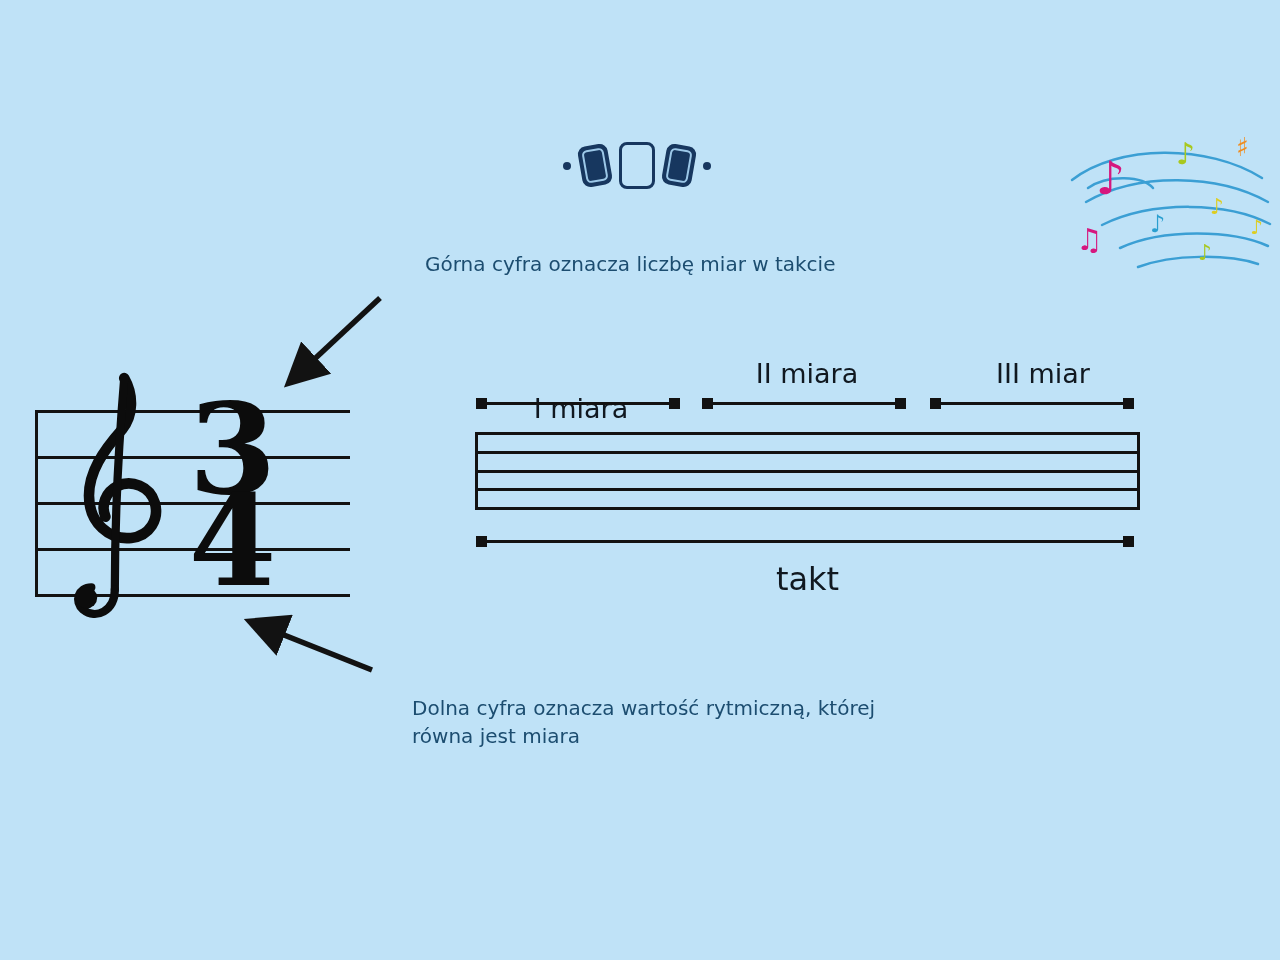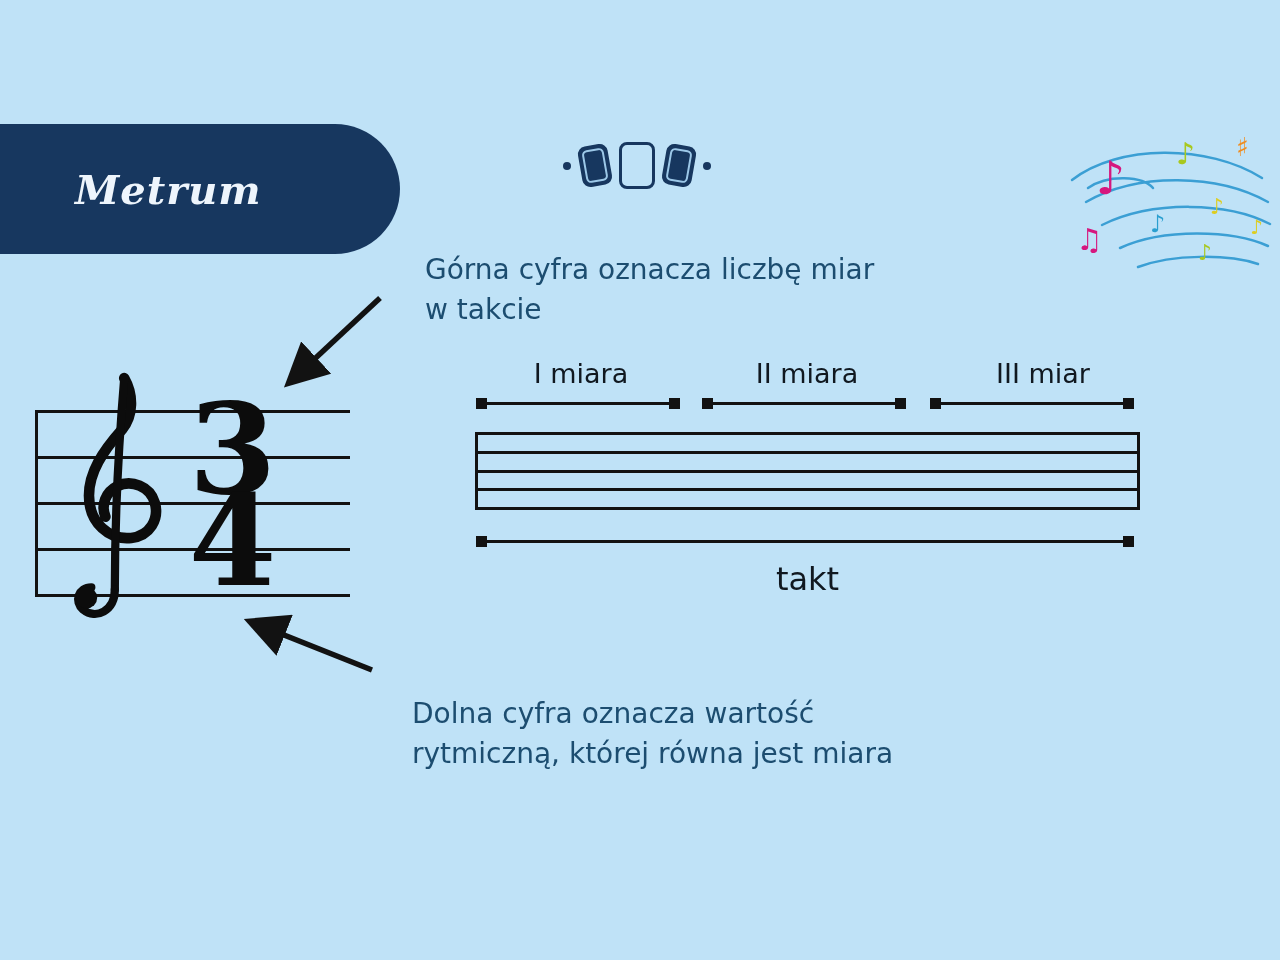"Metrum" div.title-pill { html: <div> <div>Metrum</div> </div> -> none }
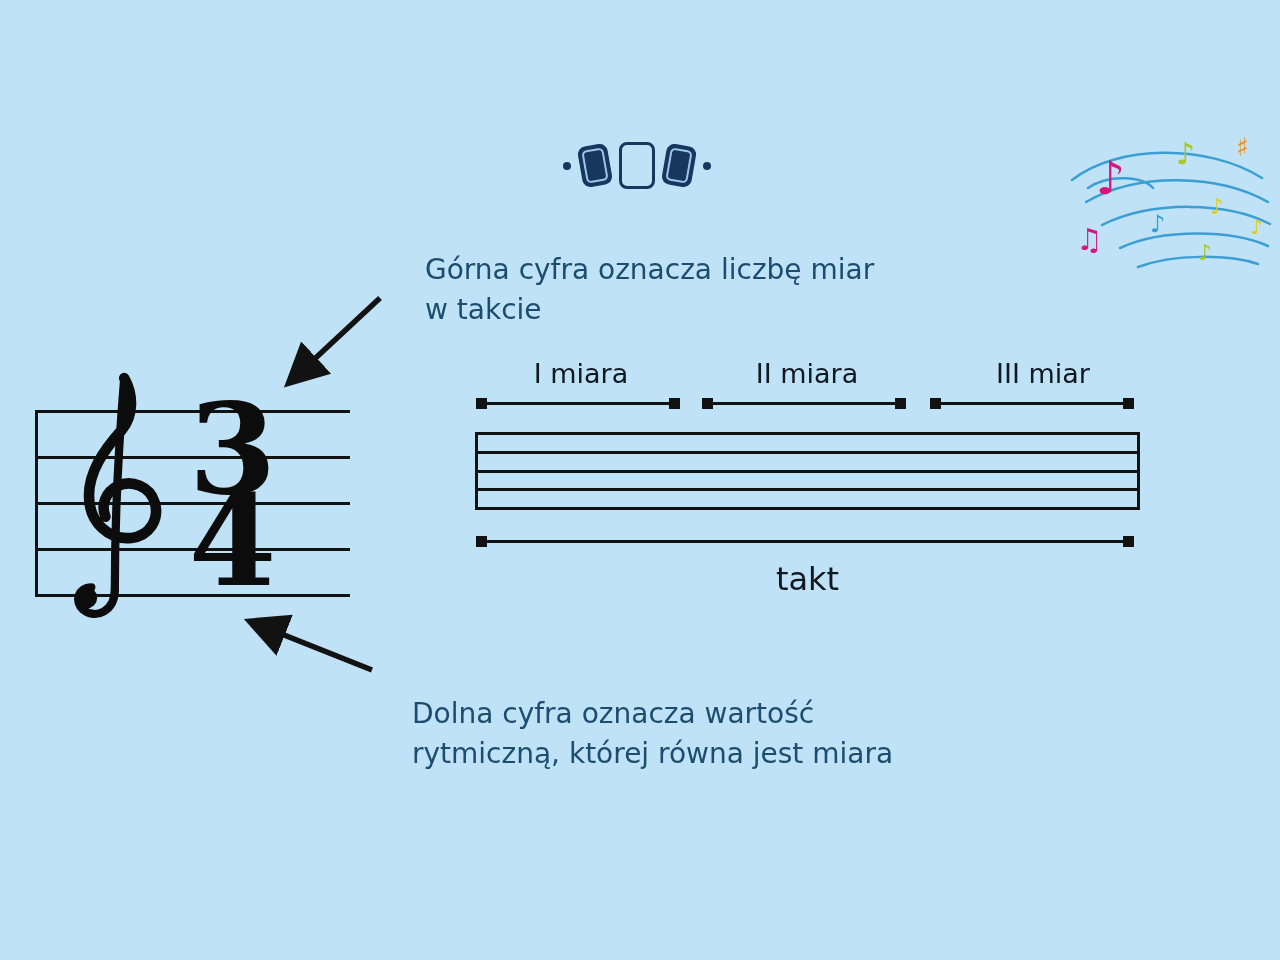"Górna cyfra oznacza liczbę miar" .annotation { font-size: 28px -> 20px }
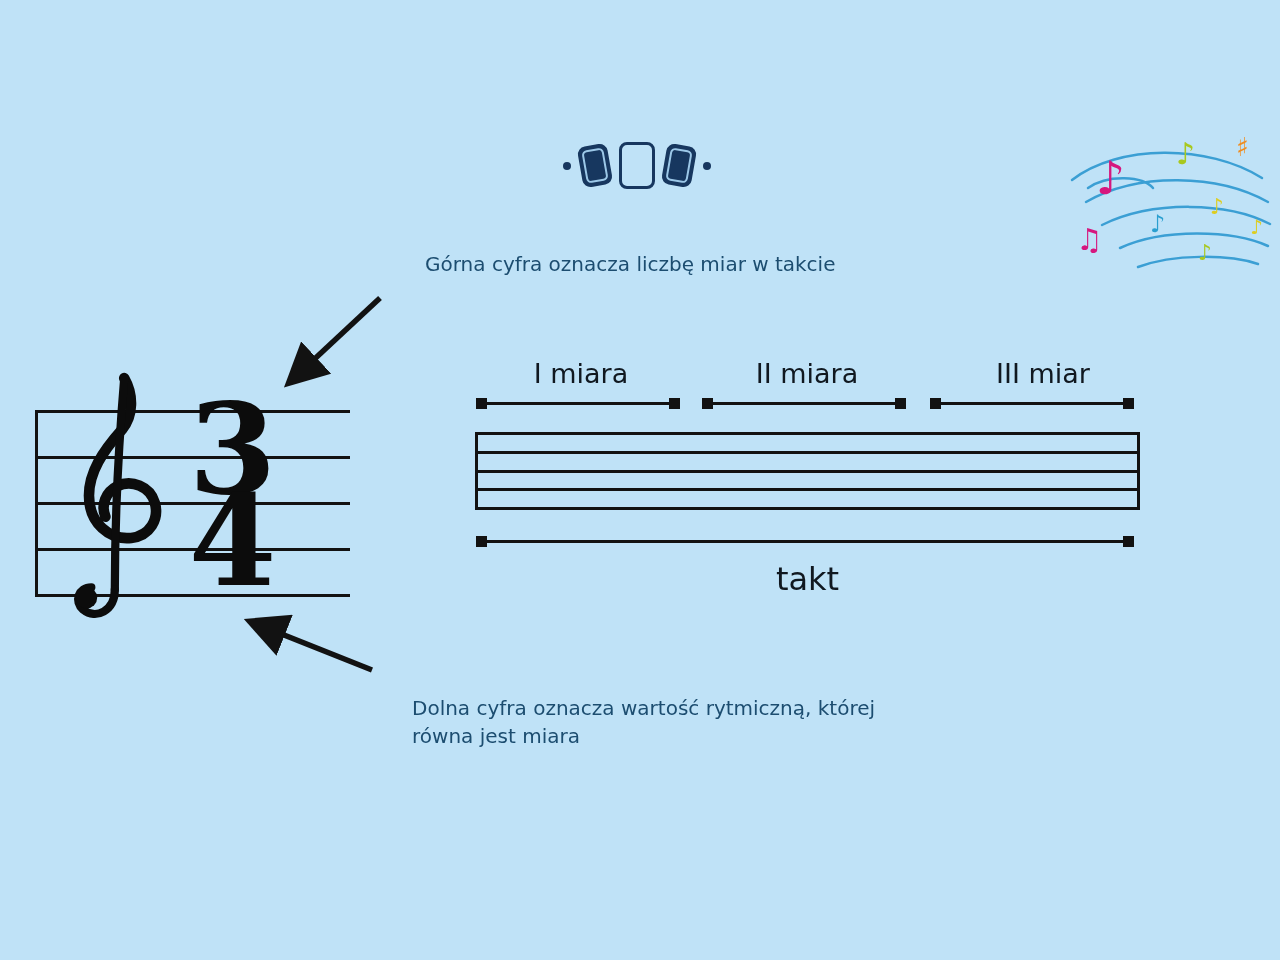"I miara" .mlabel.l1 { margin-top: none -> 35px }
